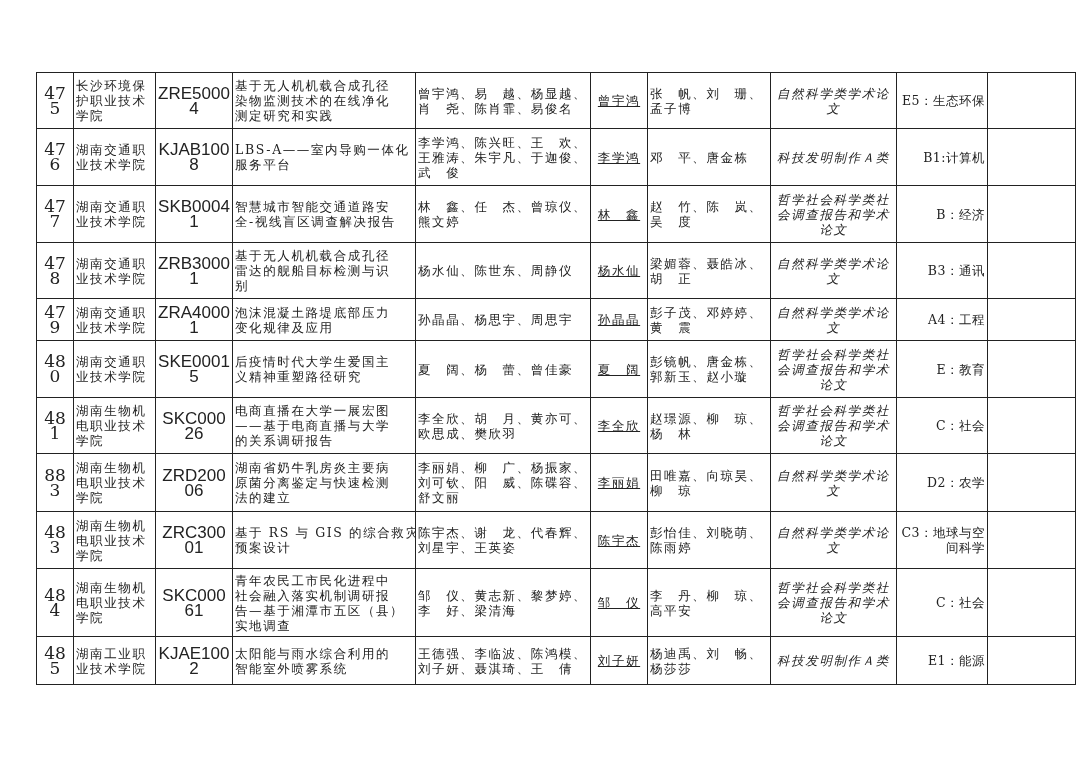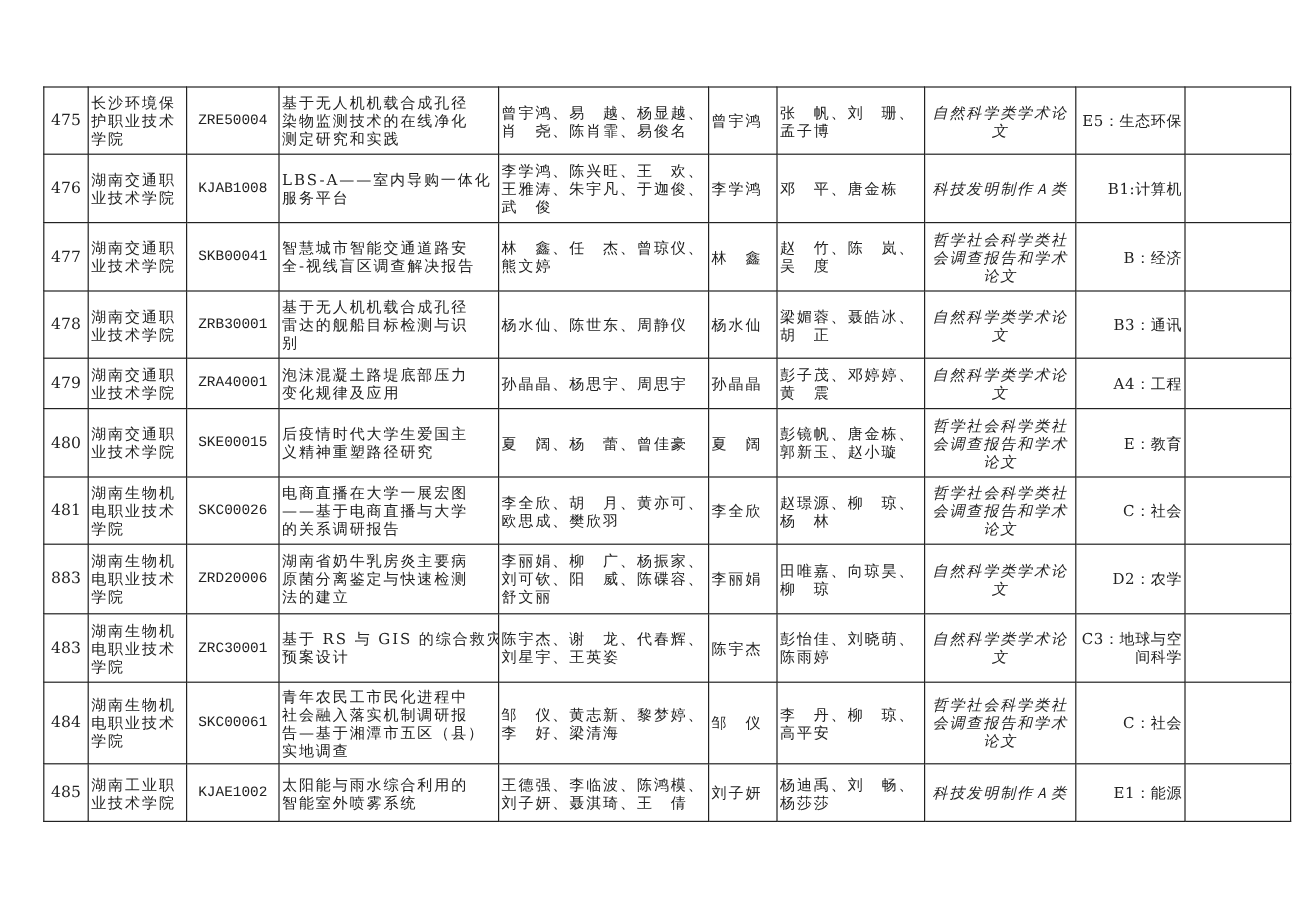"475" td.num { font-size: 13px -> 17px }
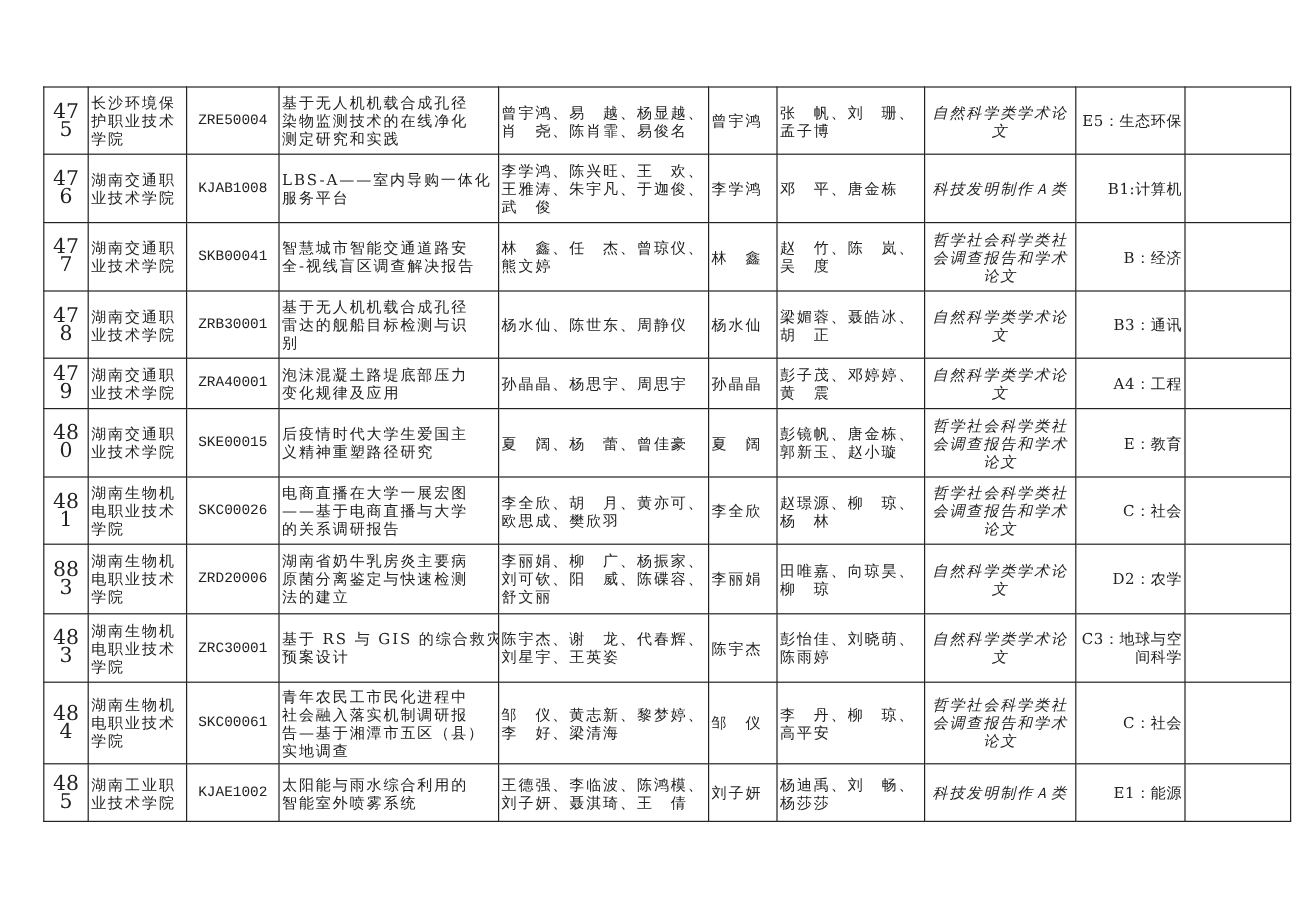"ZRE50004" td.code { font-family: Liberation Mono, monospace -> Liberation Sans, sans-serif; font-size: 12px -> 17px }
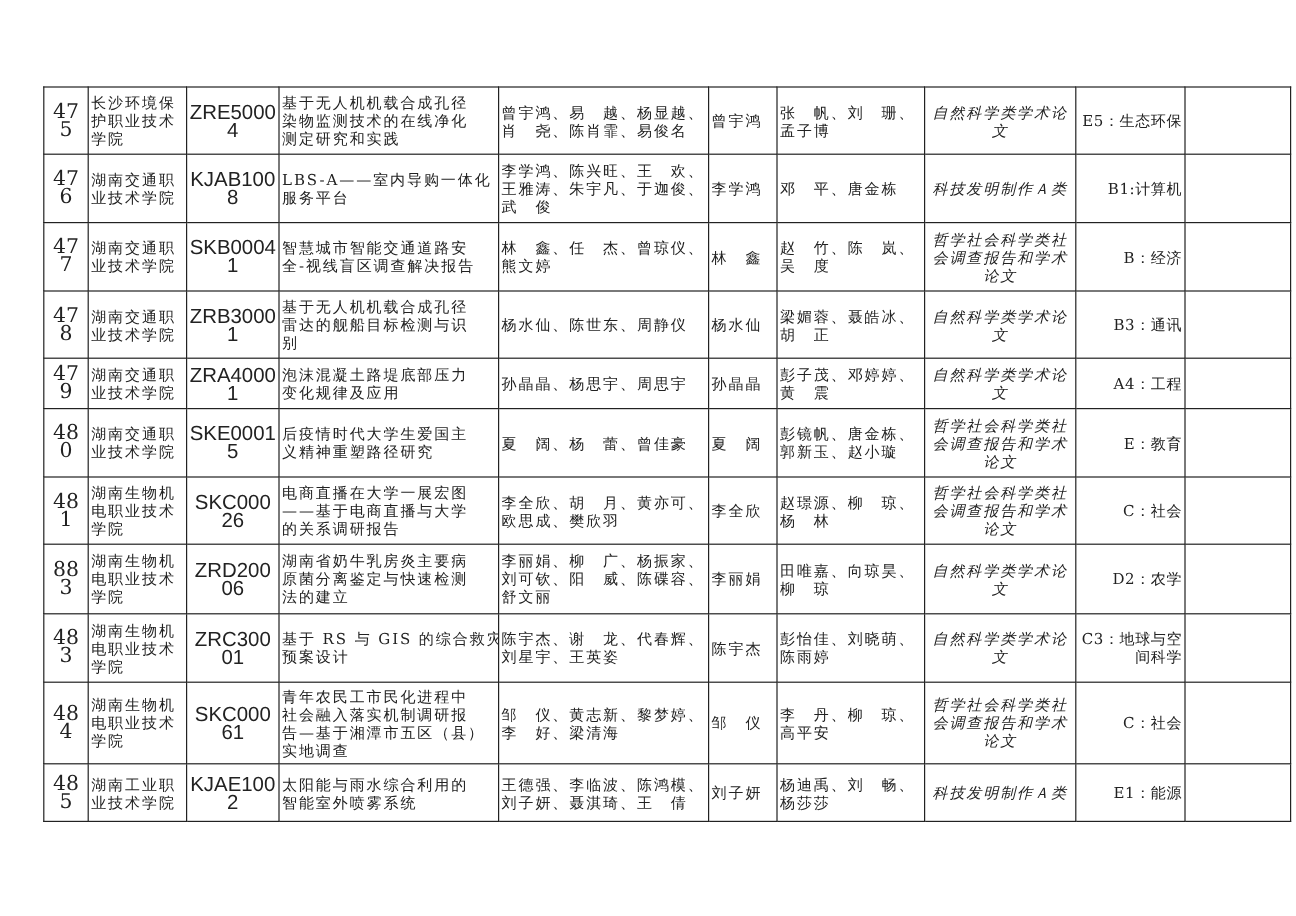"曾宇鸿" td.lead { text-align: left -> center; text-decoration: none -> underline }
